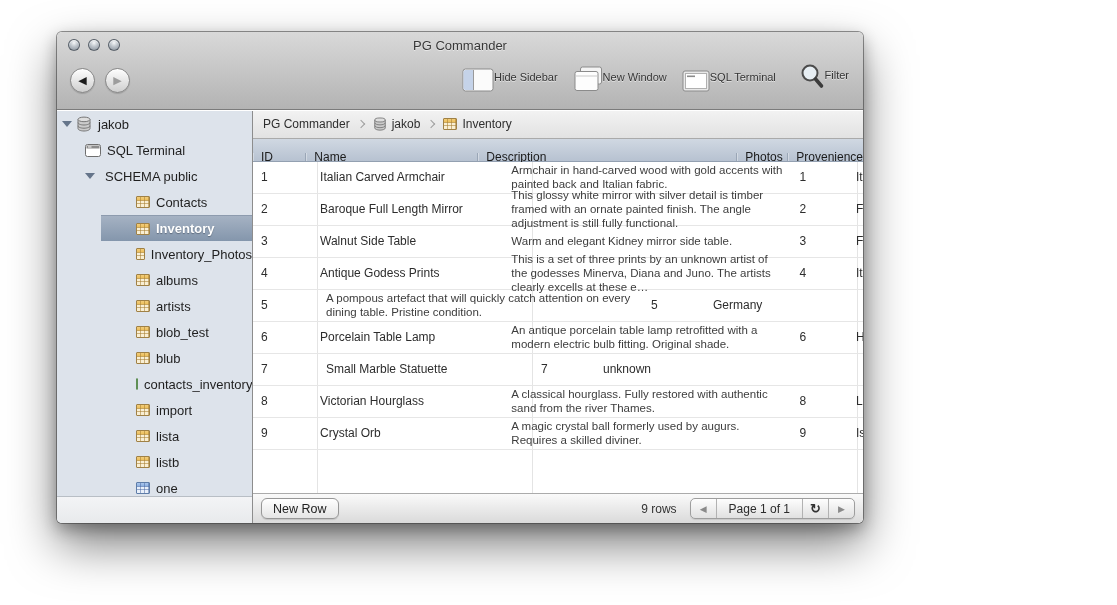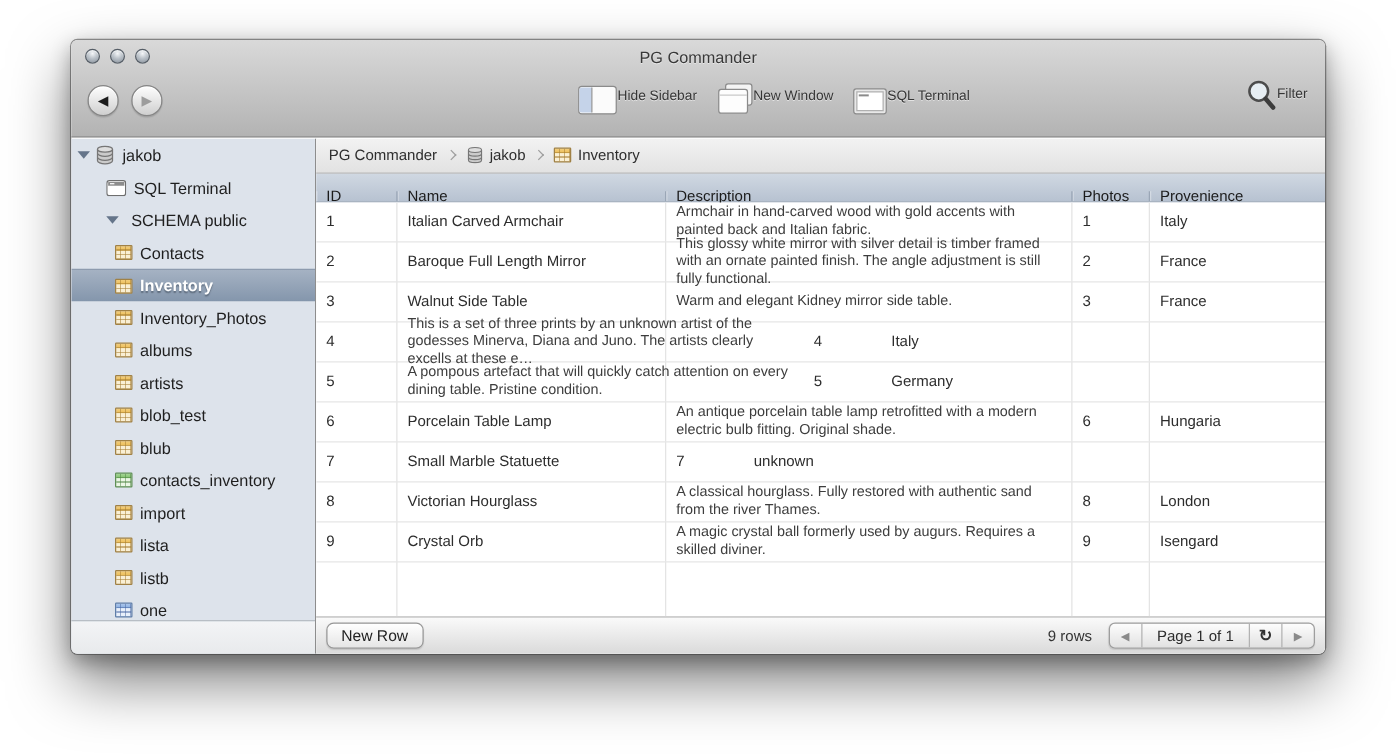"PG Commander" .win { width: 1003px -> 806px }
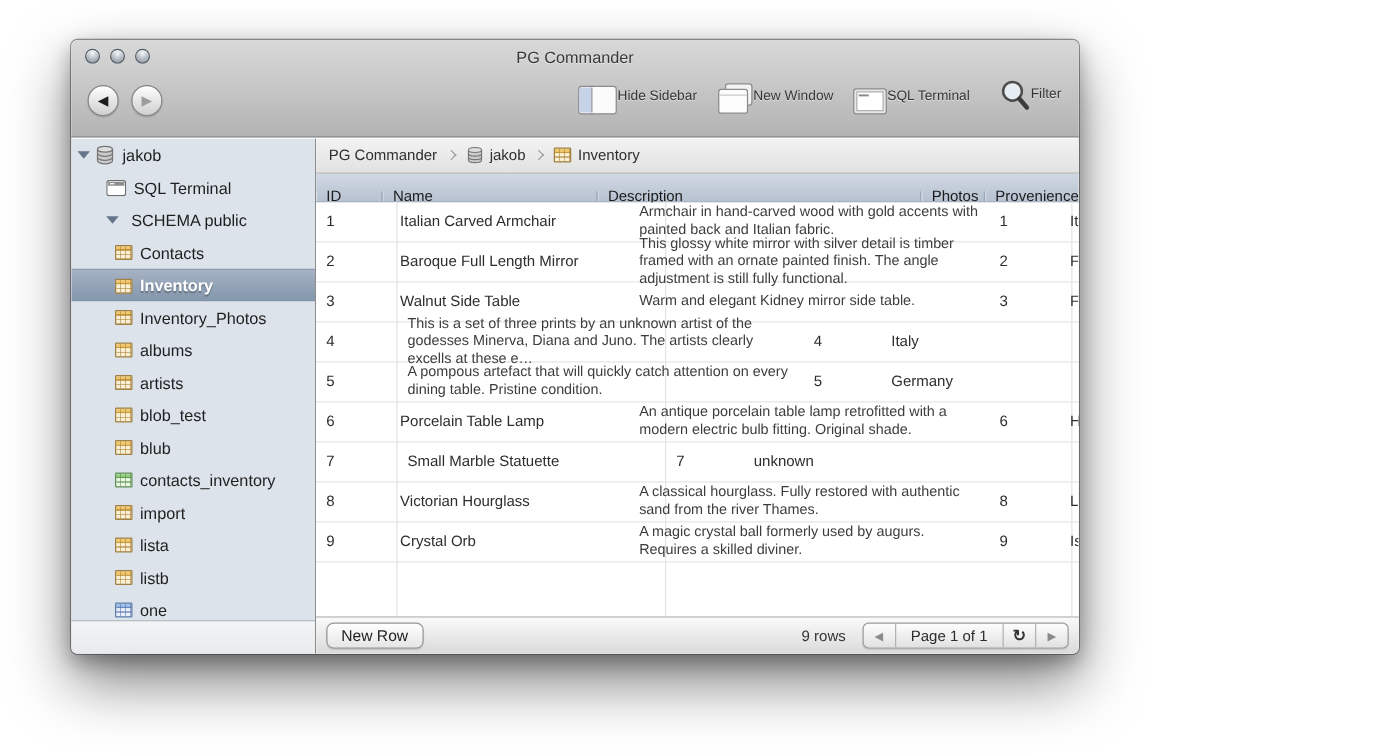"Contacts" .lvl-table { margin-left: none -> 44px }
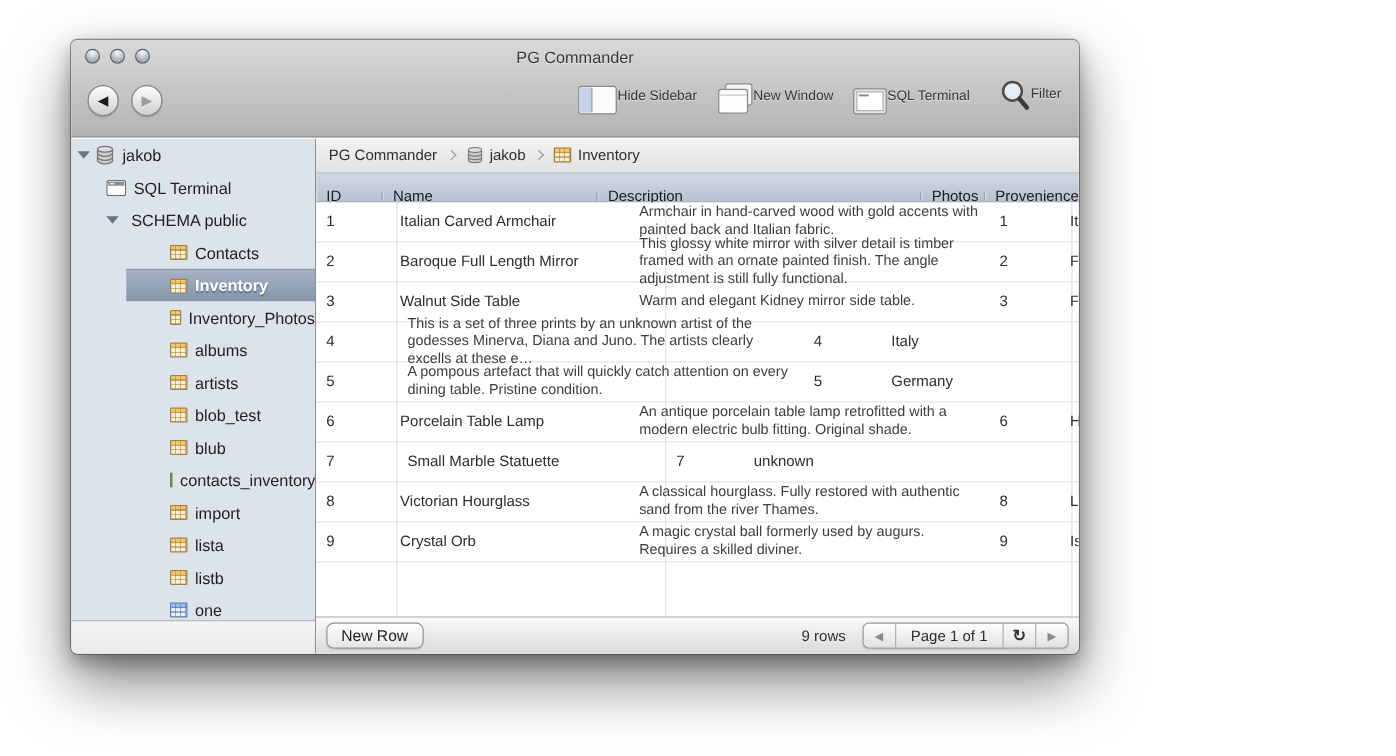"Antique Godess Prints" div.td { html: none -> <div>Antique Godess Prints</div> }
